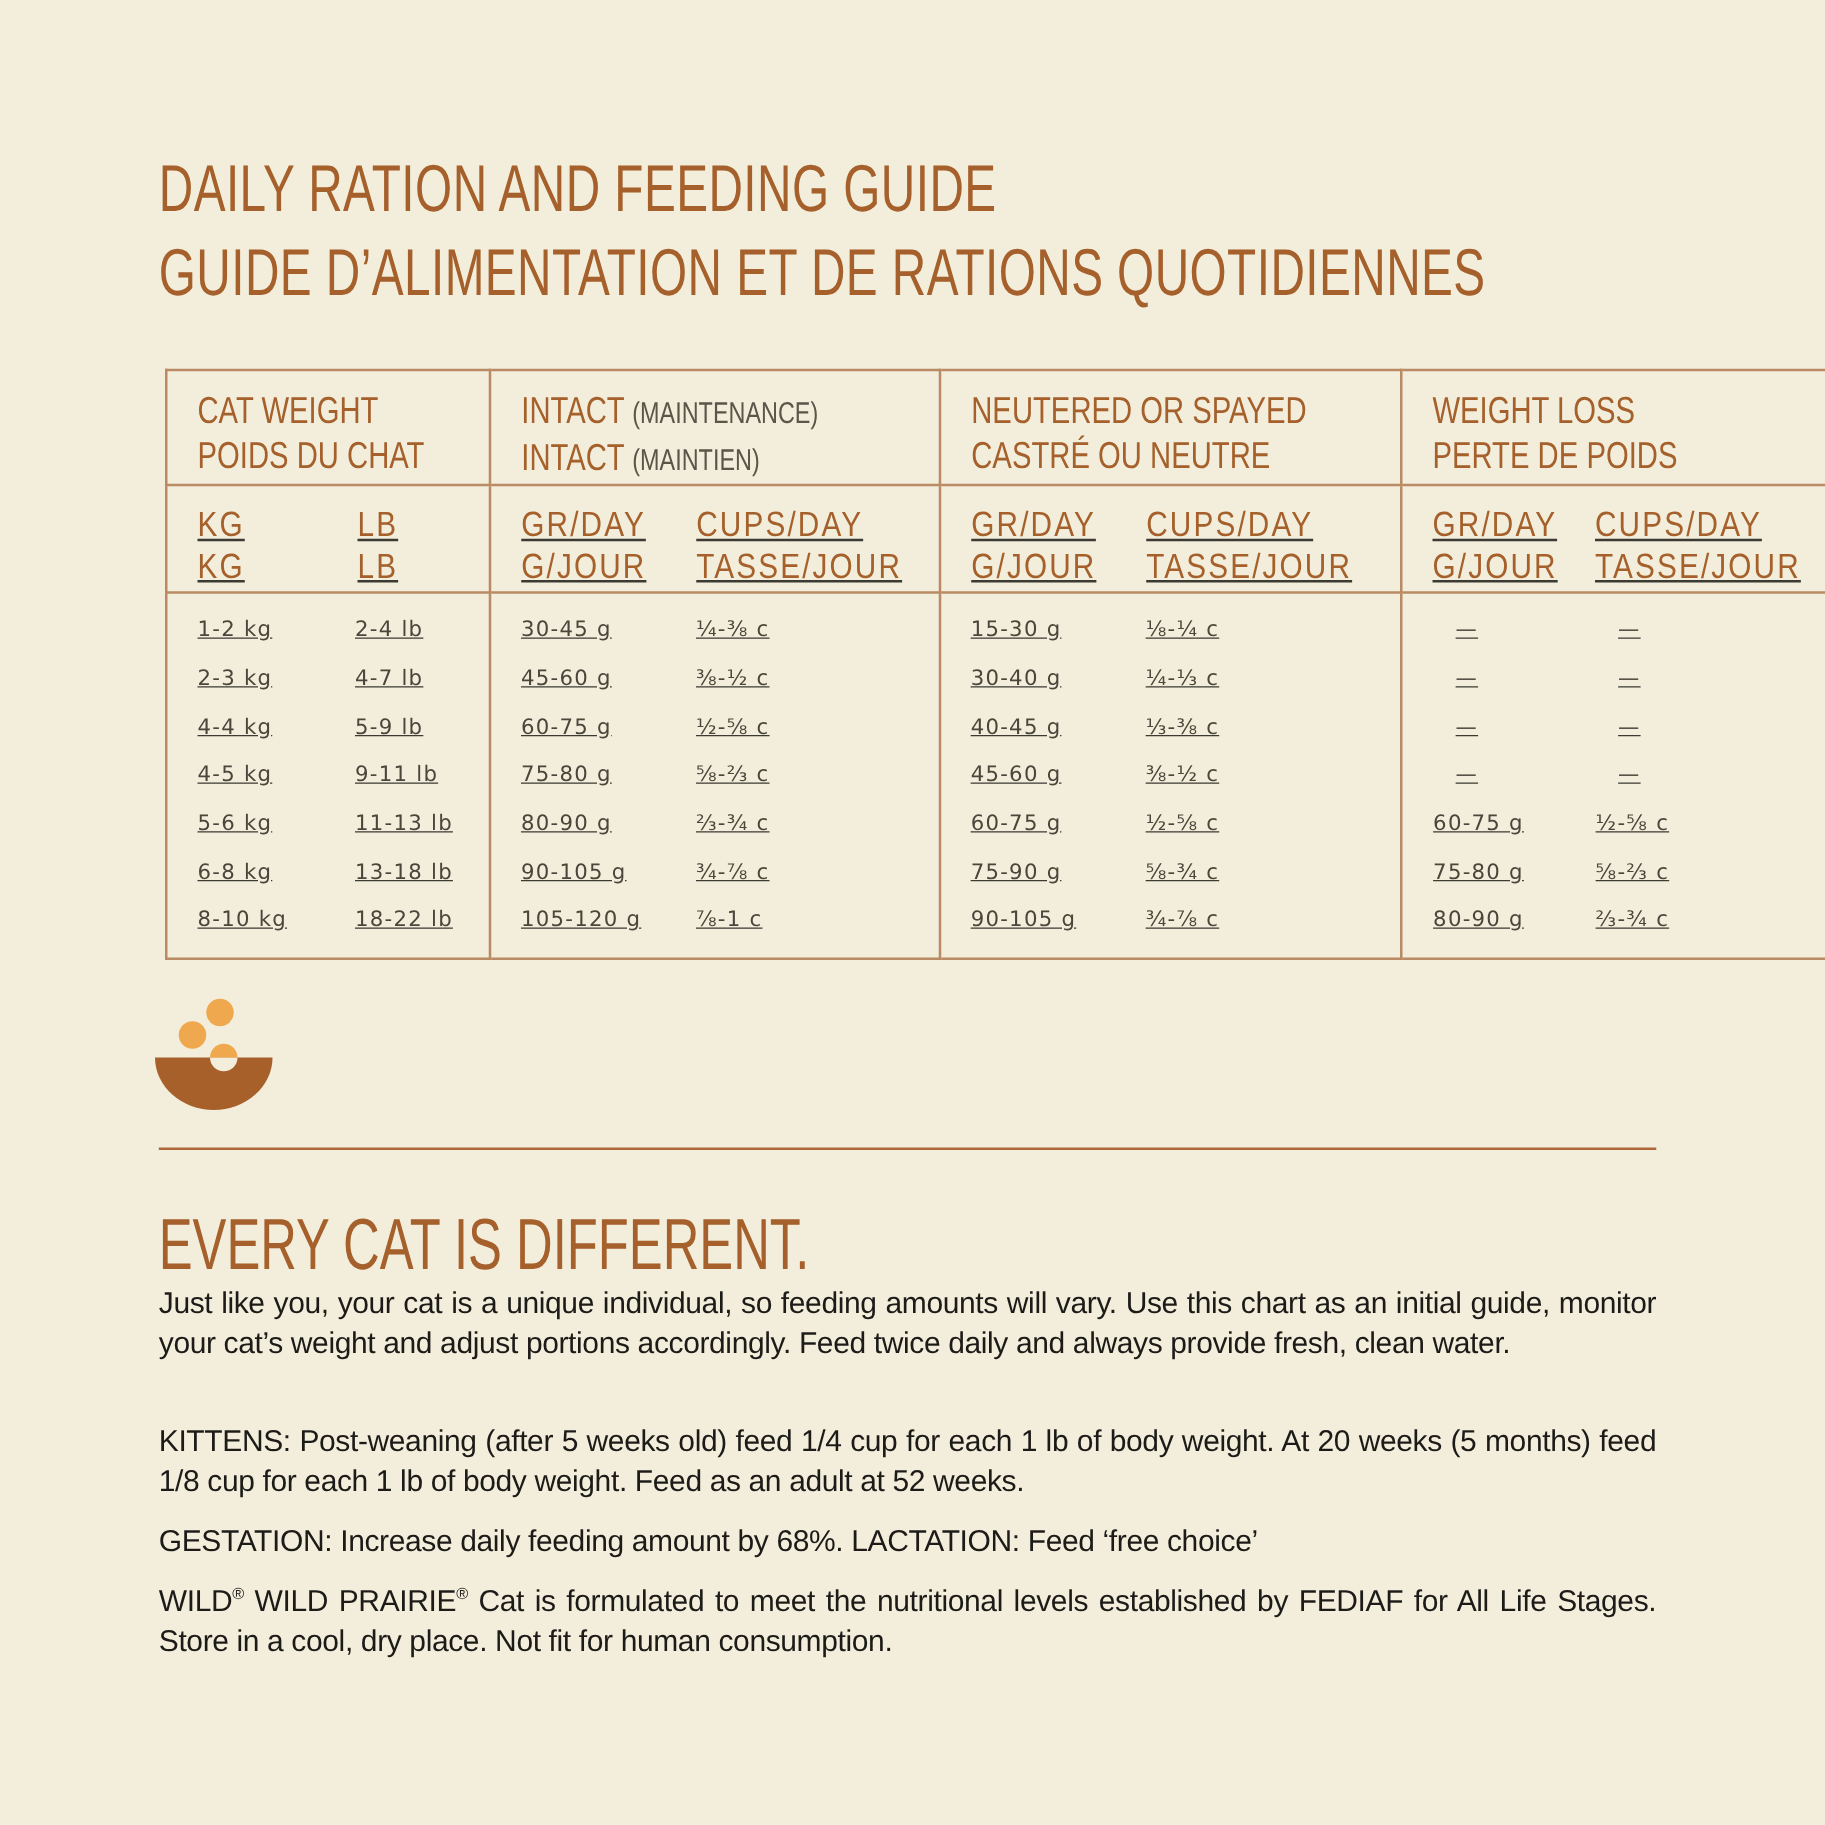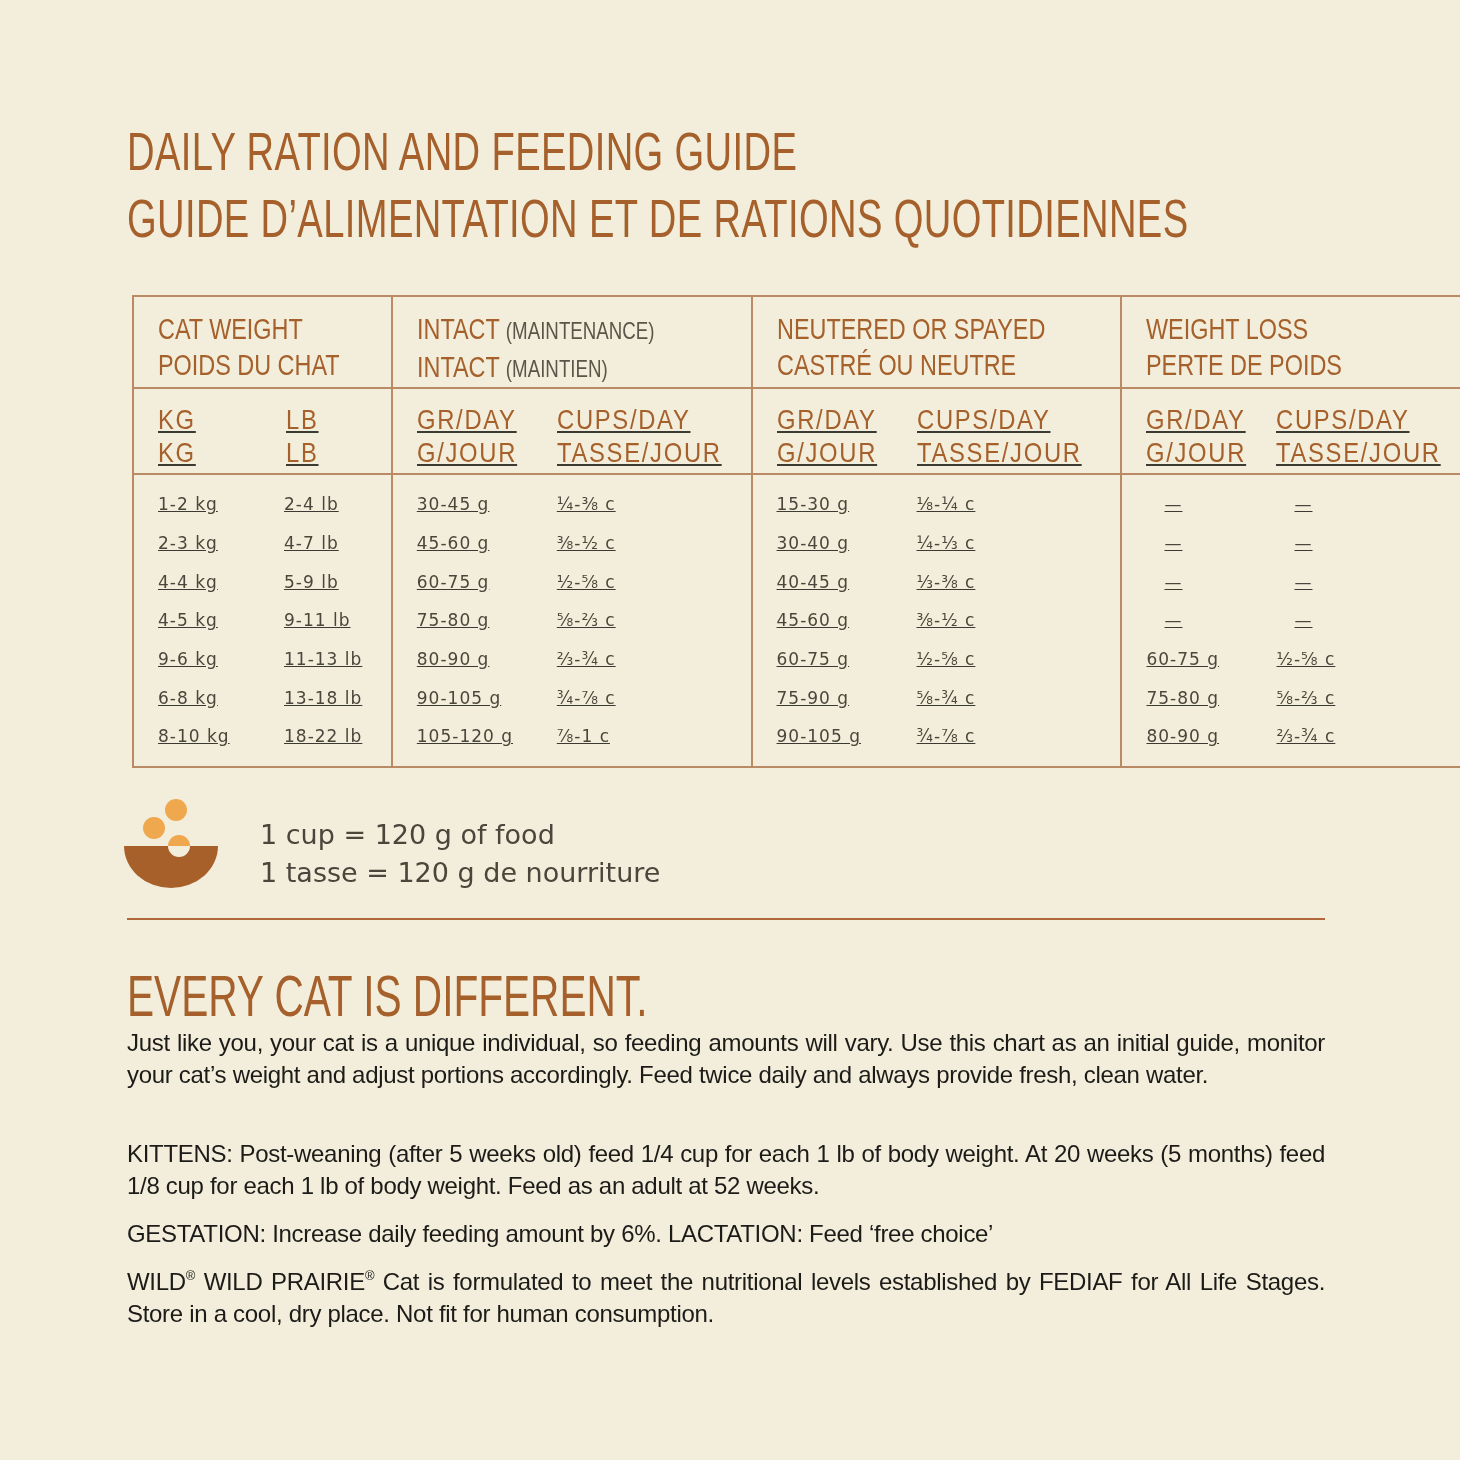"9-6 kg" span.c1 { text: 9-6 -> 5-6 }
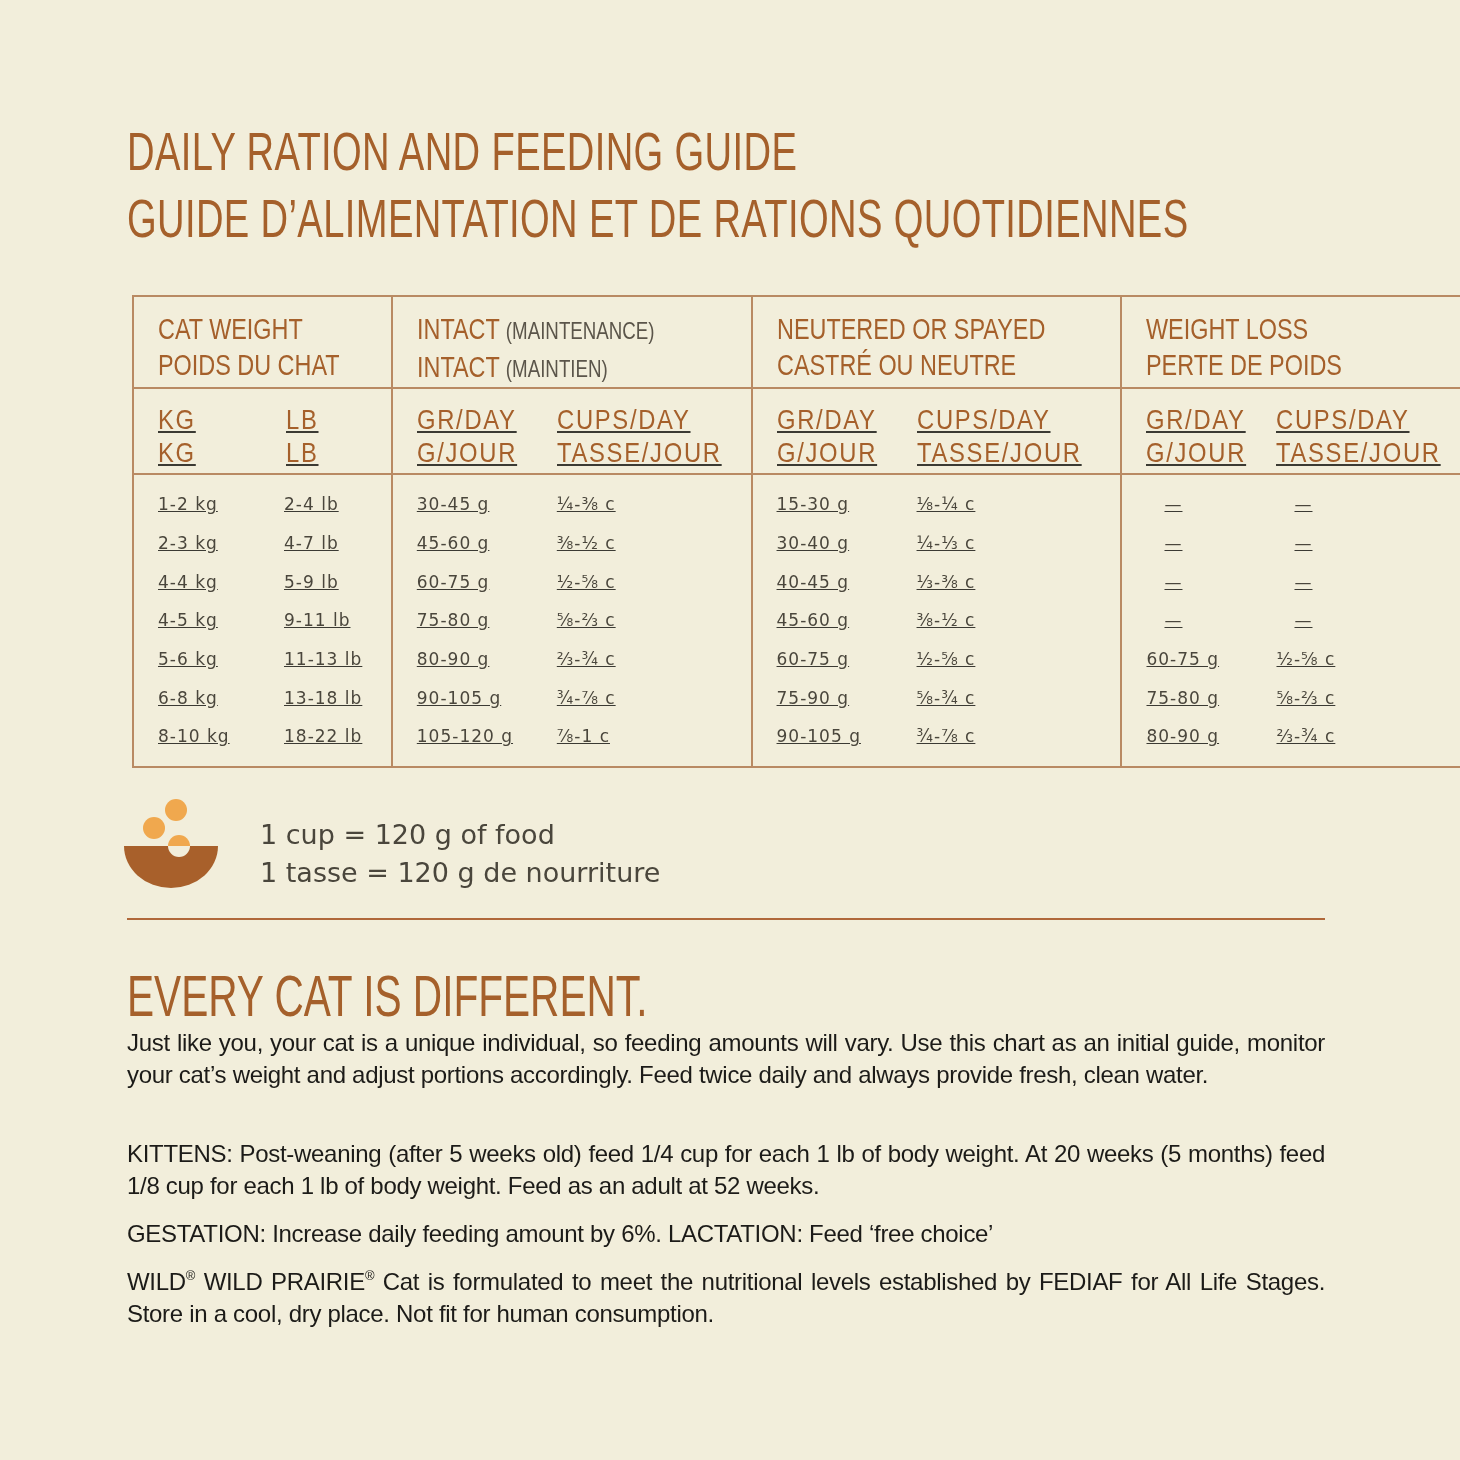"1 cup = 120 g" div.cup-text { html: <div> <div>1 cup = 120 g of food</div> <div>1 tasse = 120 g de nourriture</div> </div> -> none }
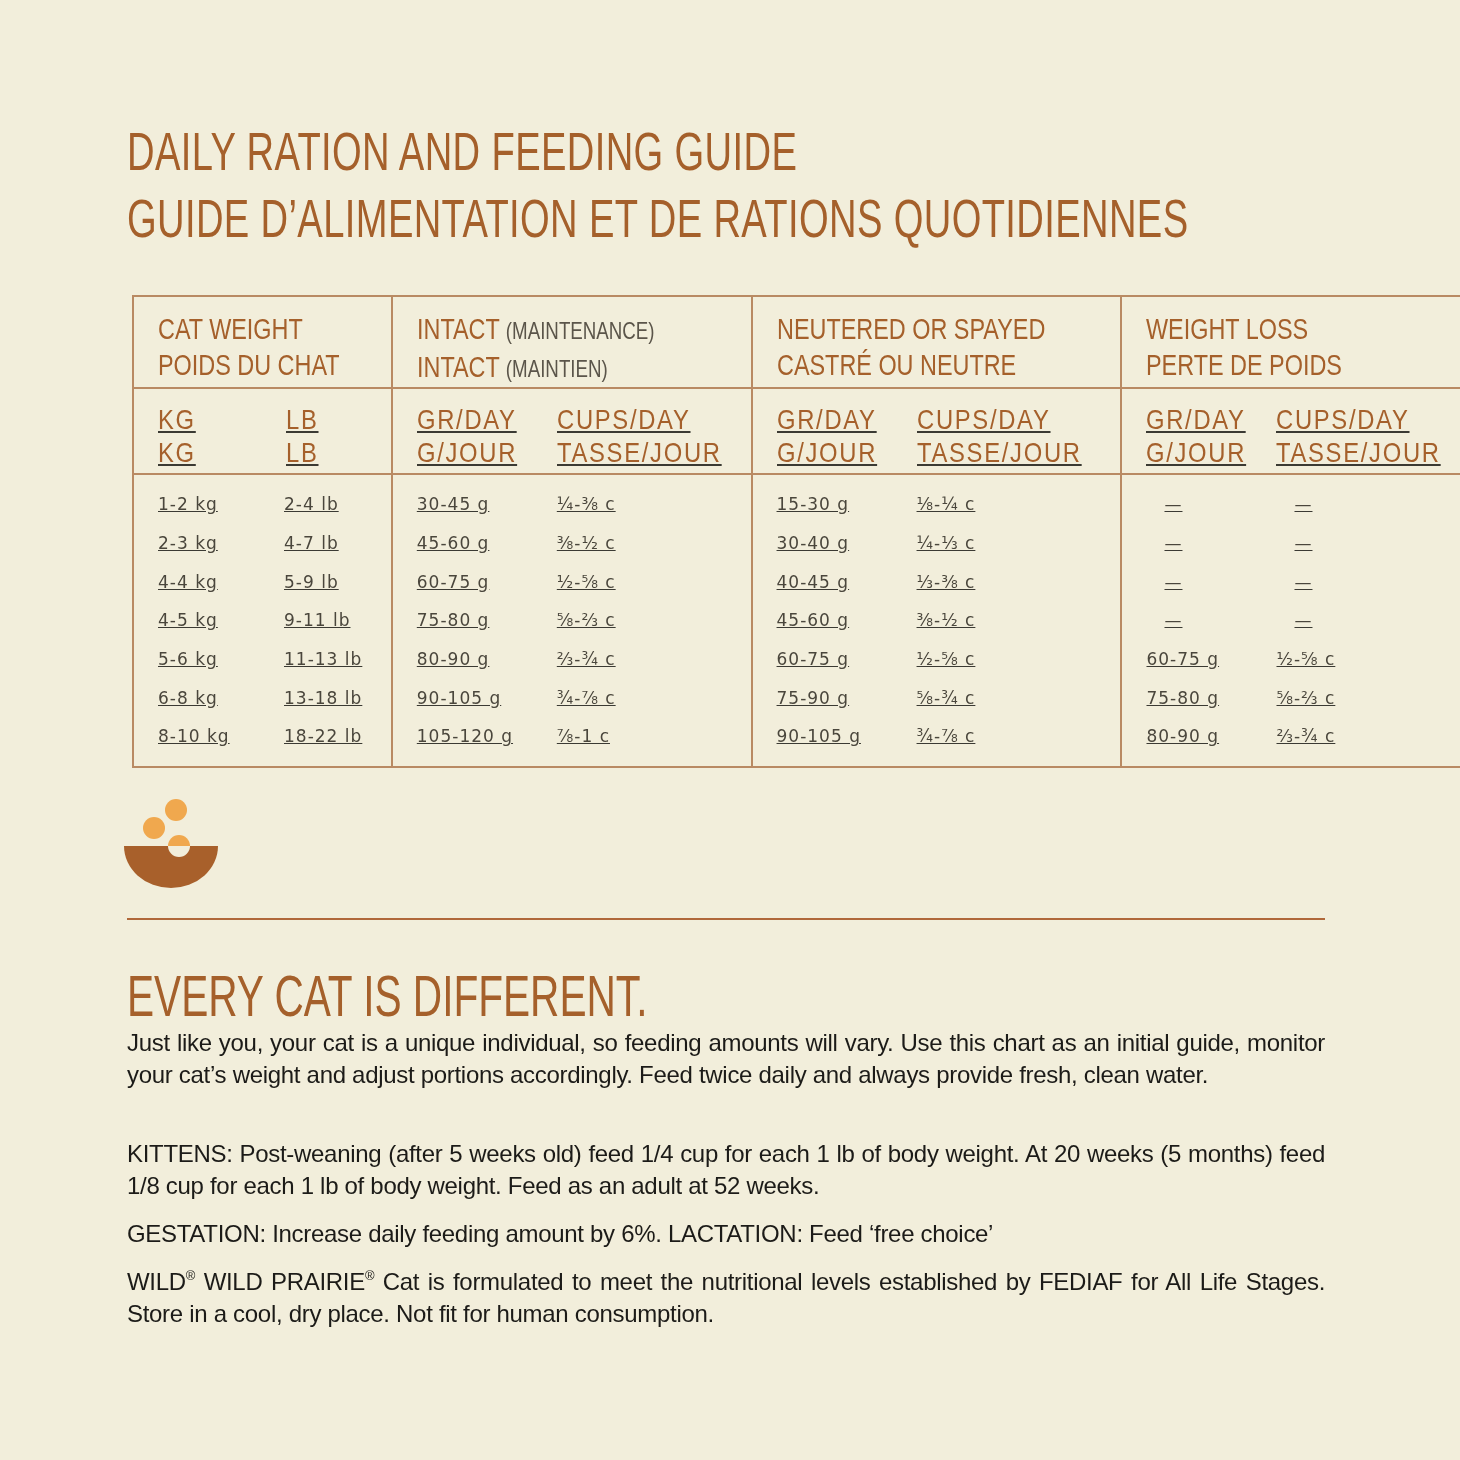"GESTATION: Increase daily feeding amount" div.para { text: 6% -> 68% }
